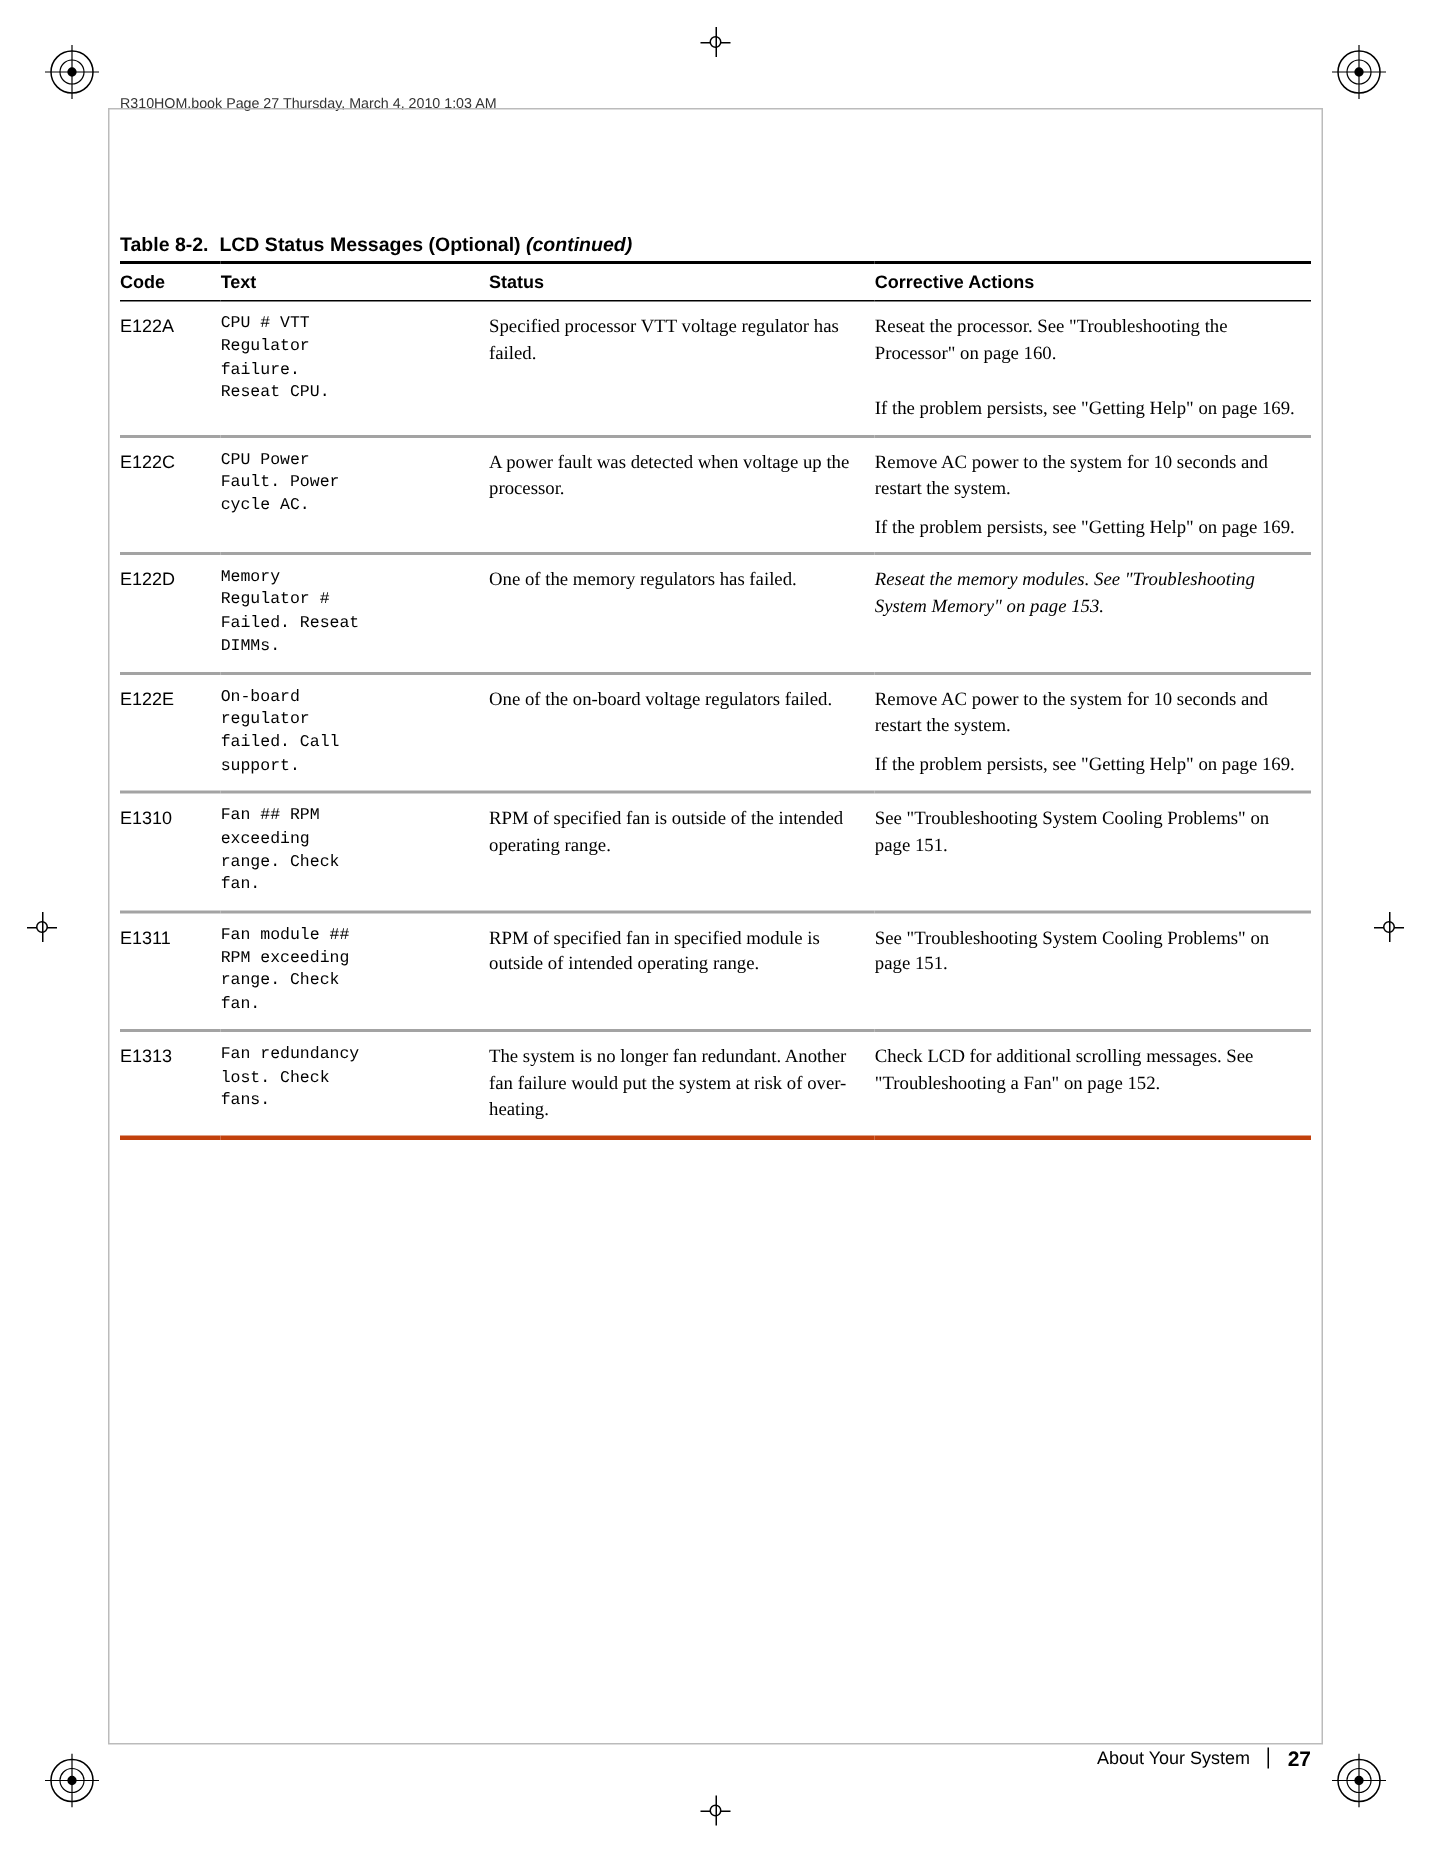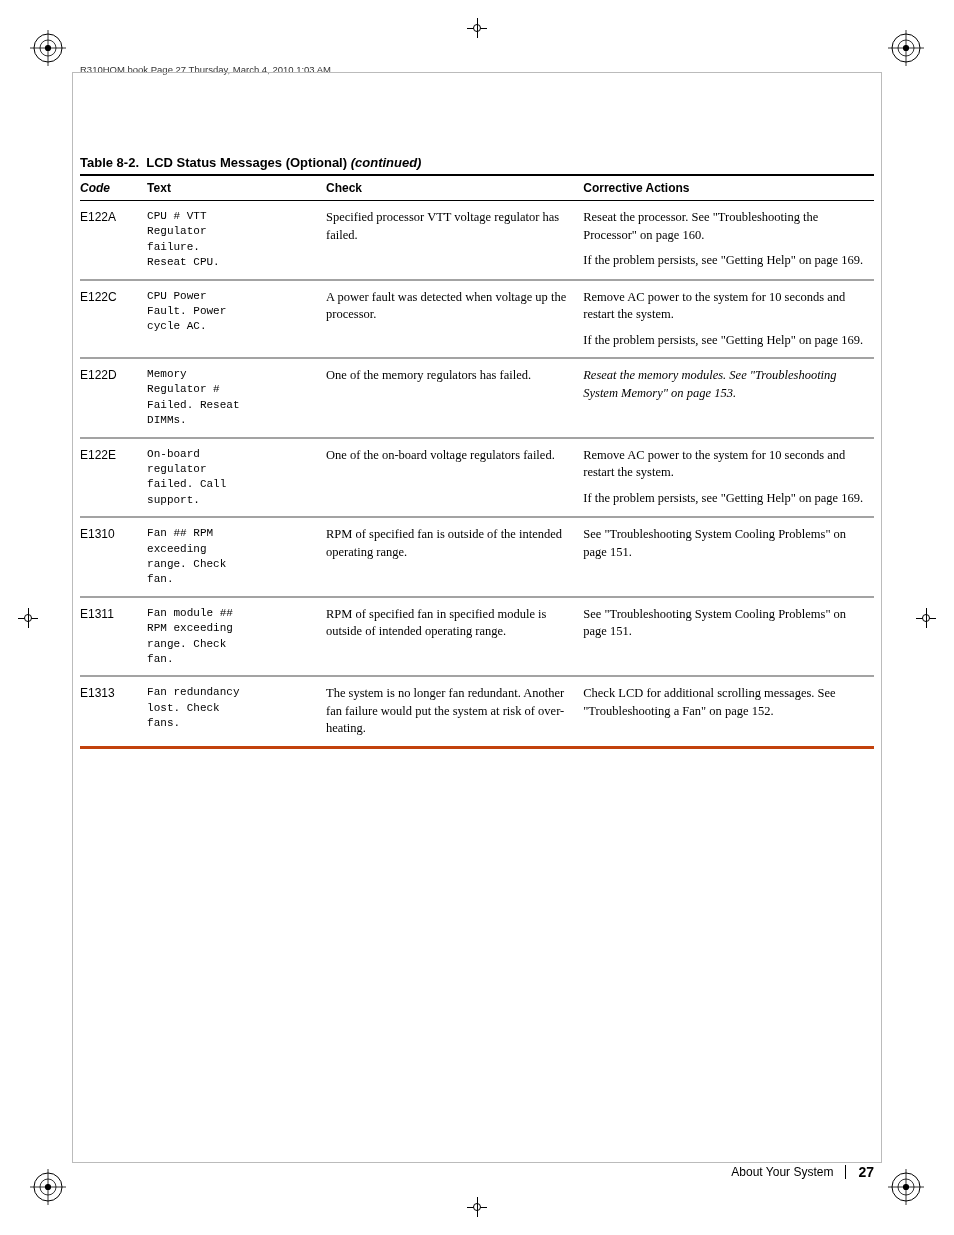"Code" .col-code { font-style: italic -> none }
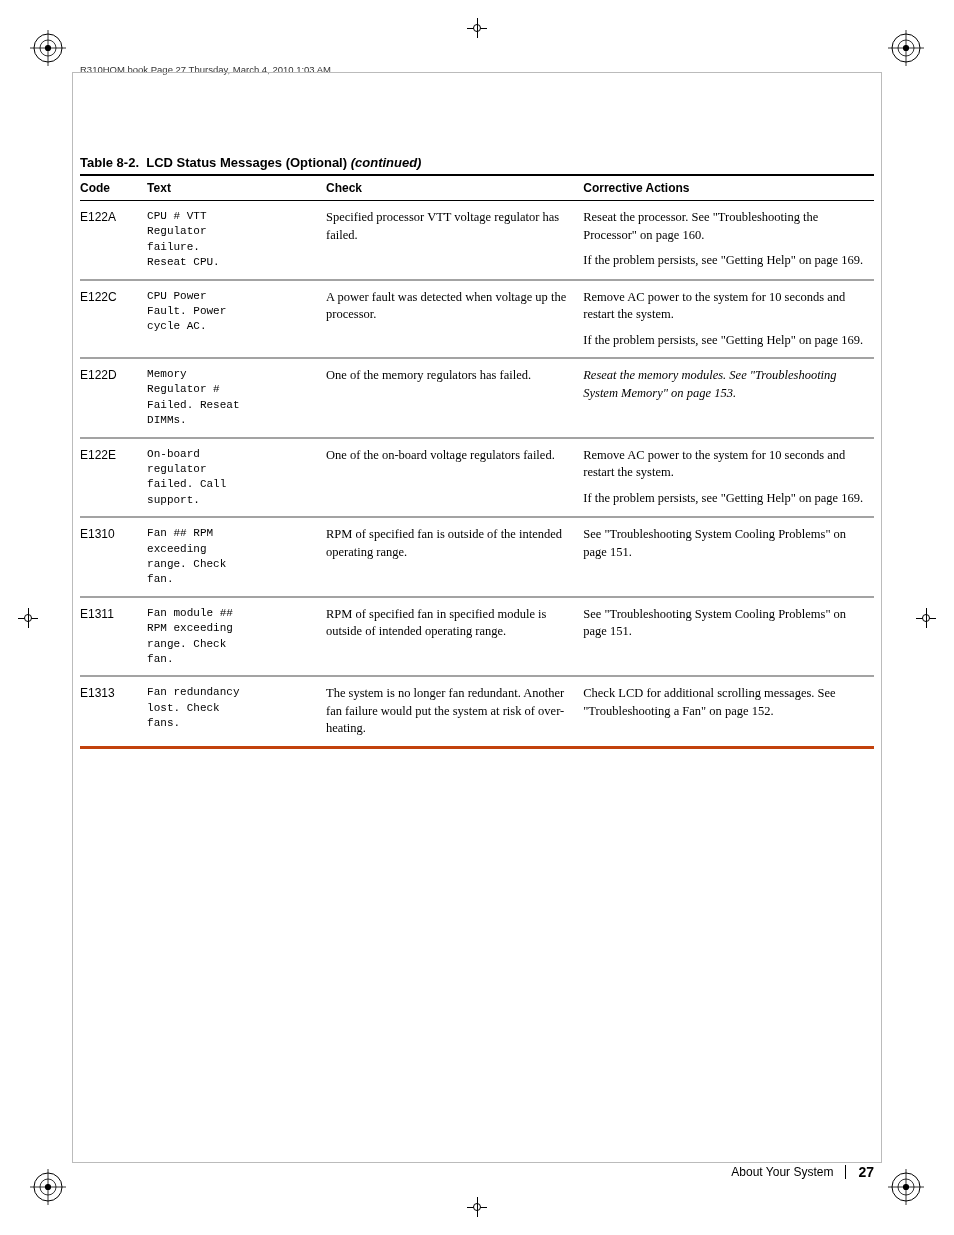"Check" th.col-causes { text: Check -> Status }
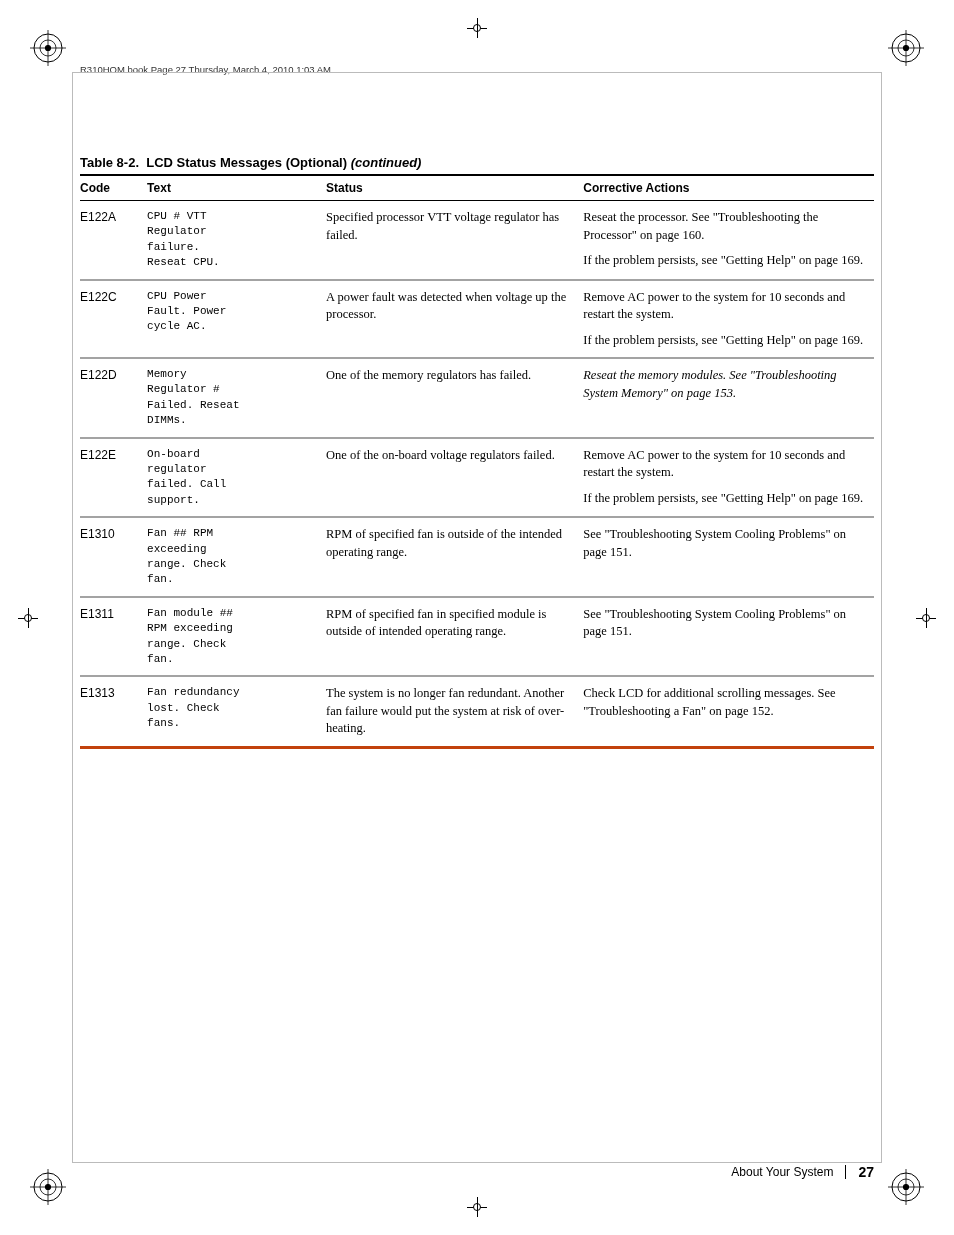"Reseat the processor. See" p { margin-bottom: 8px -> 20px }
